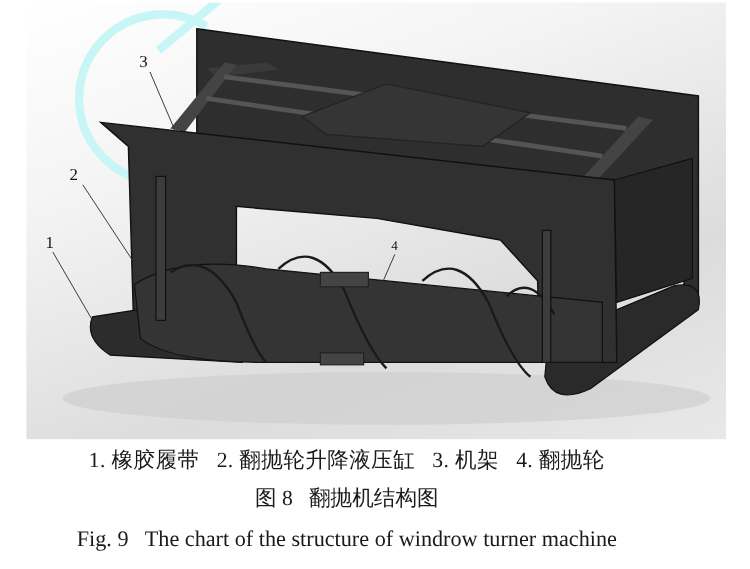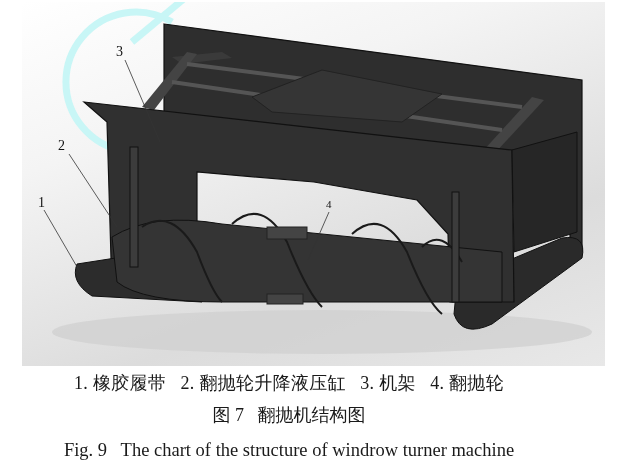"图 7 翻抛机结构图" div.caption { text: 7 -> 8 }
